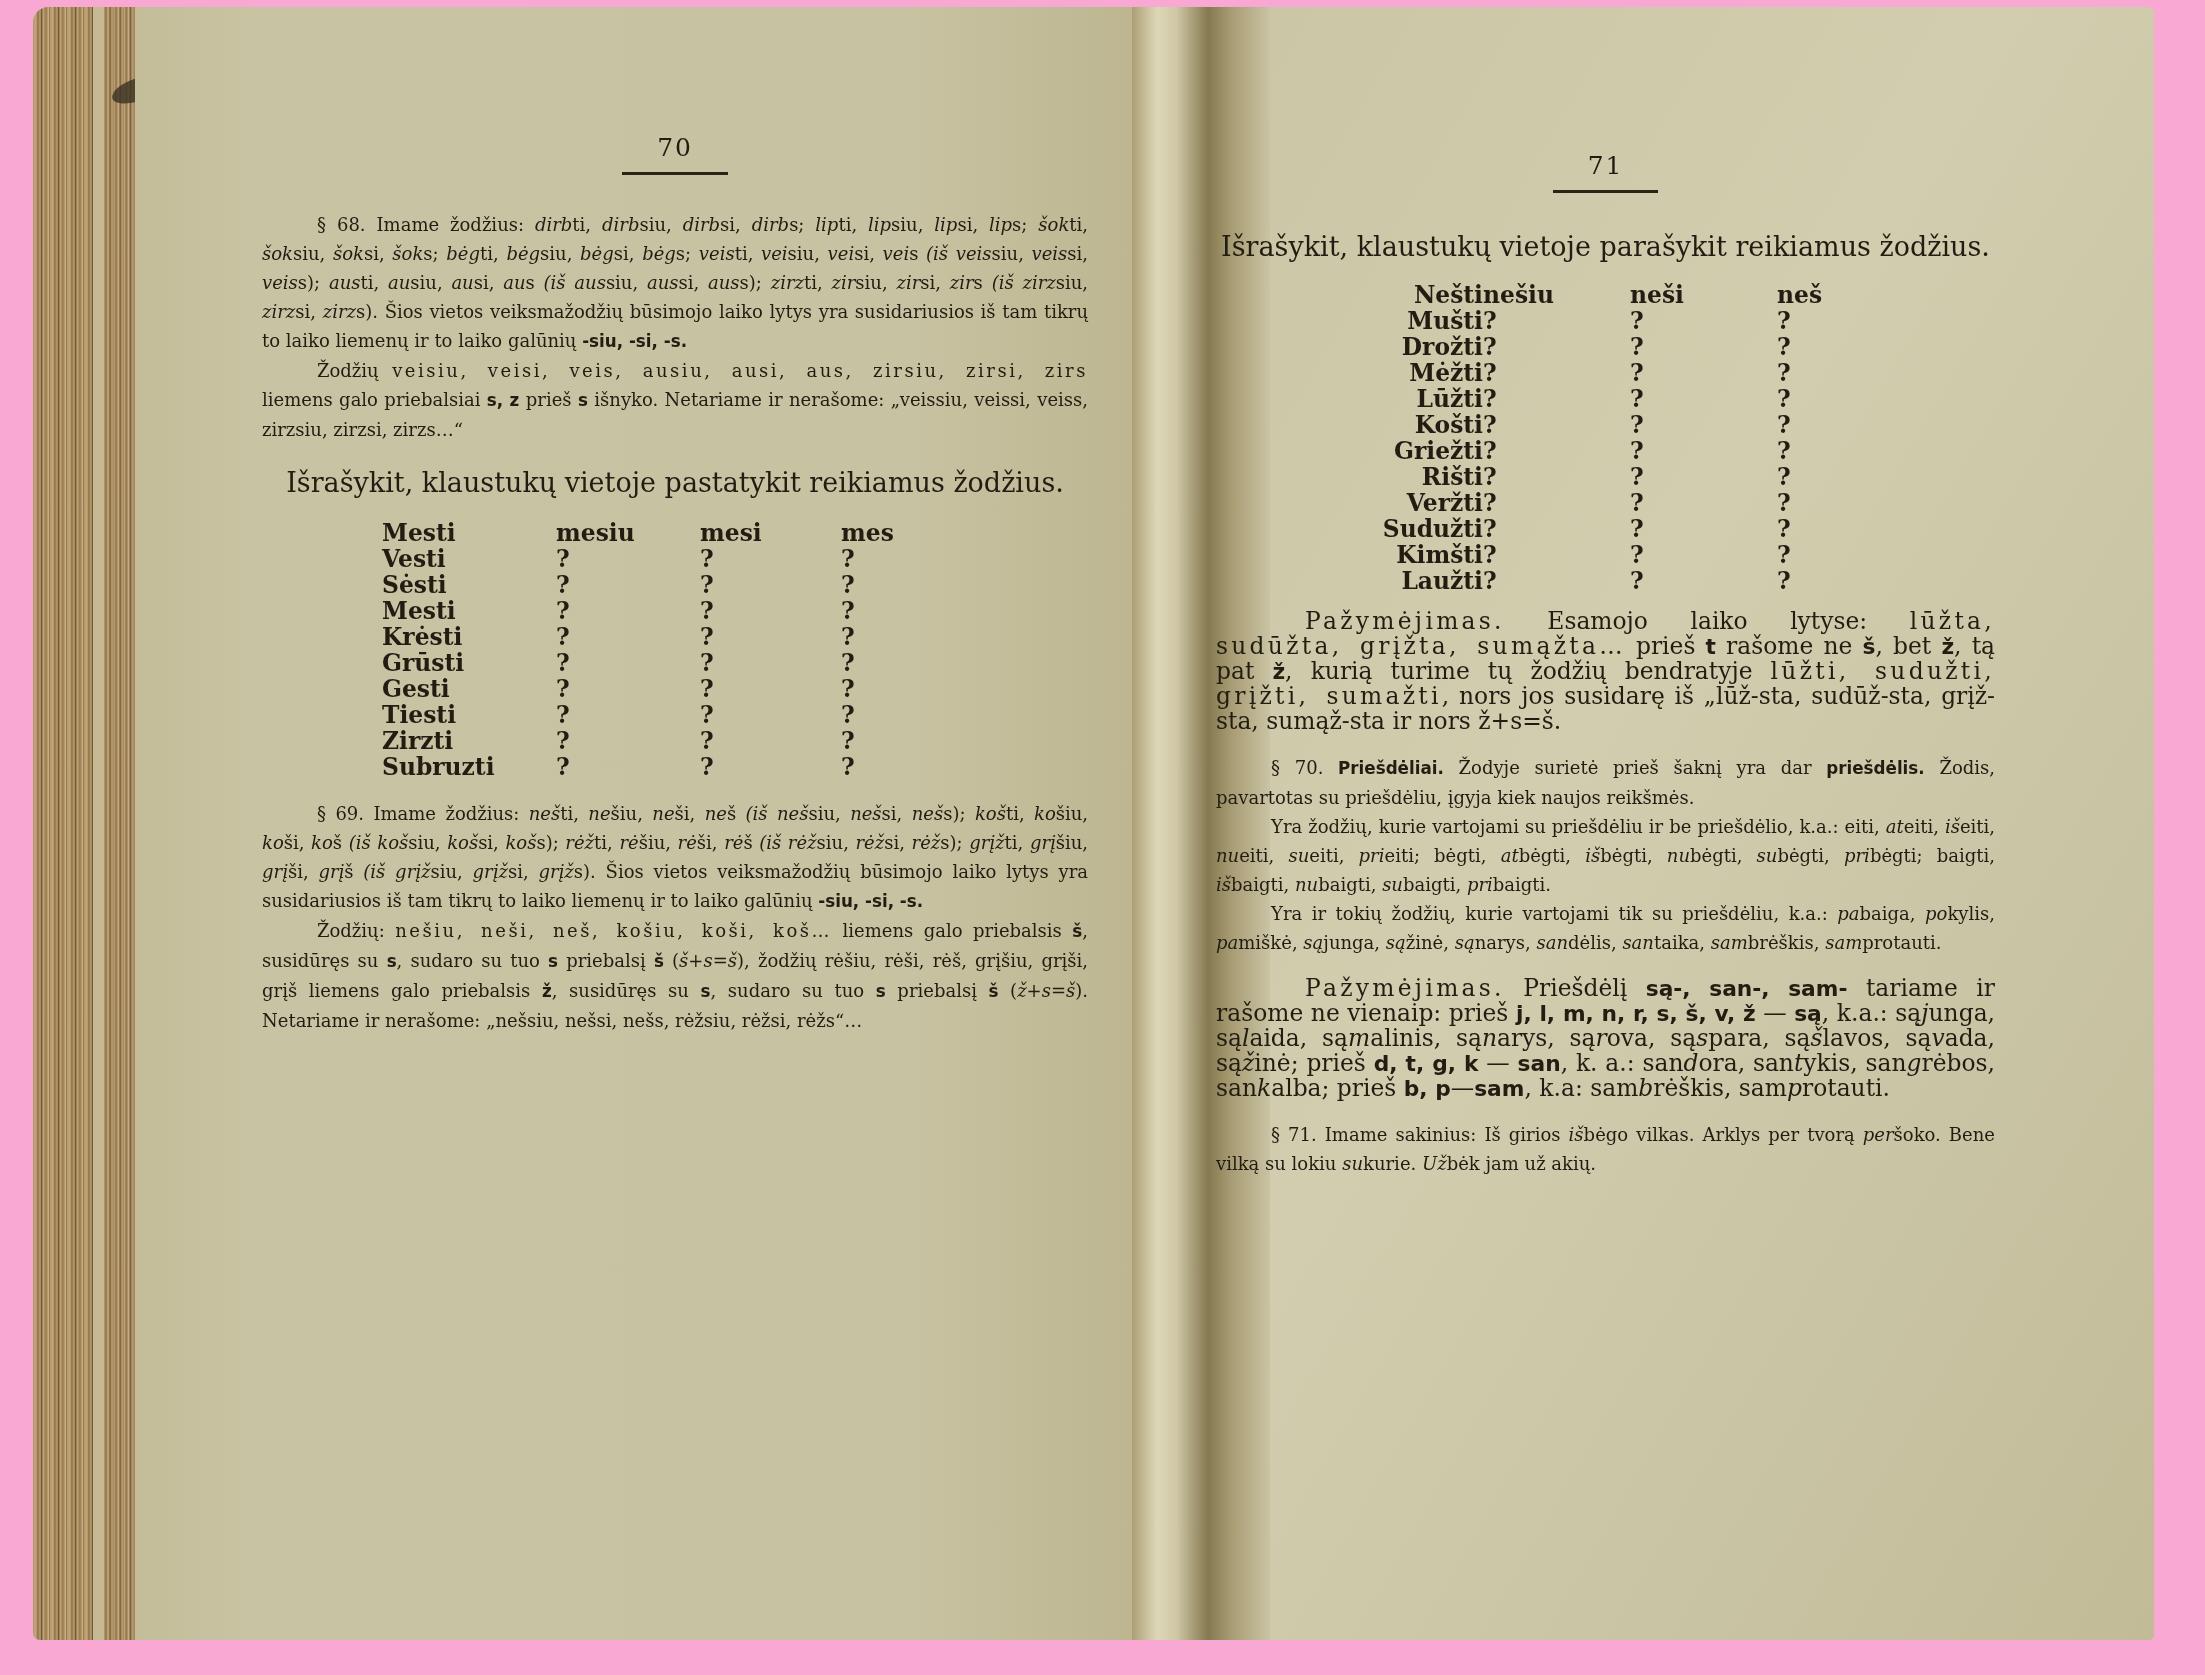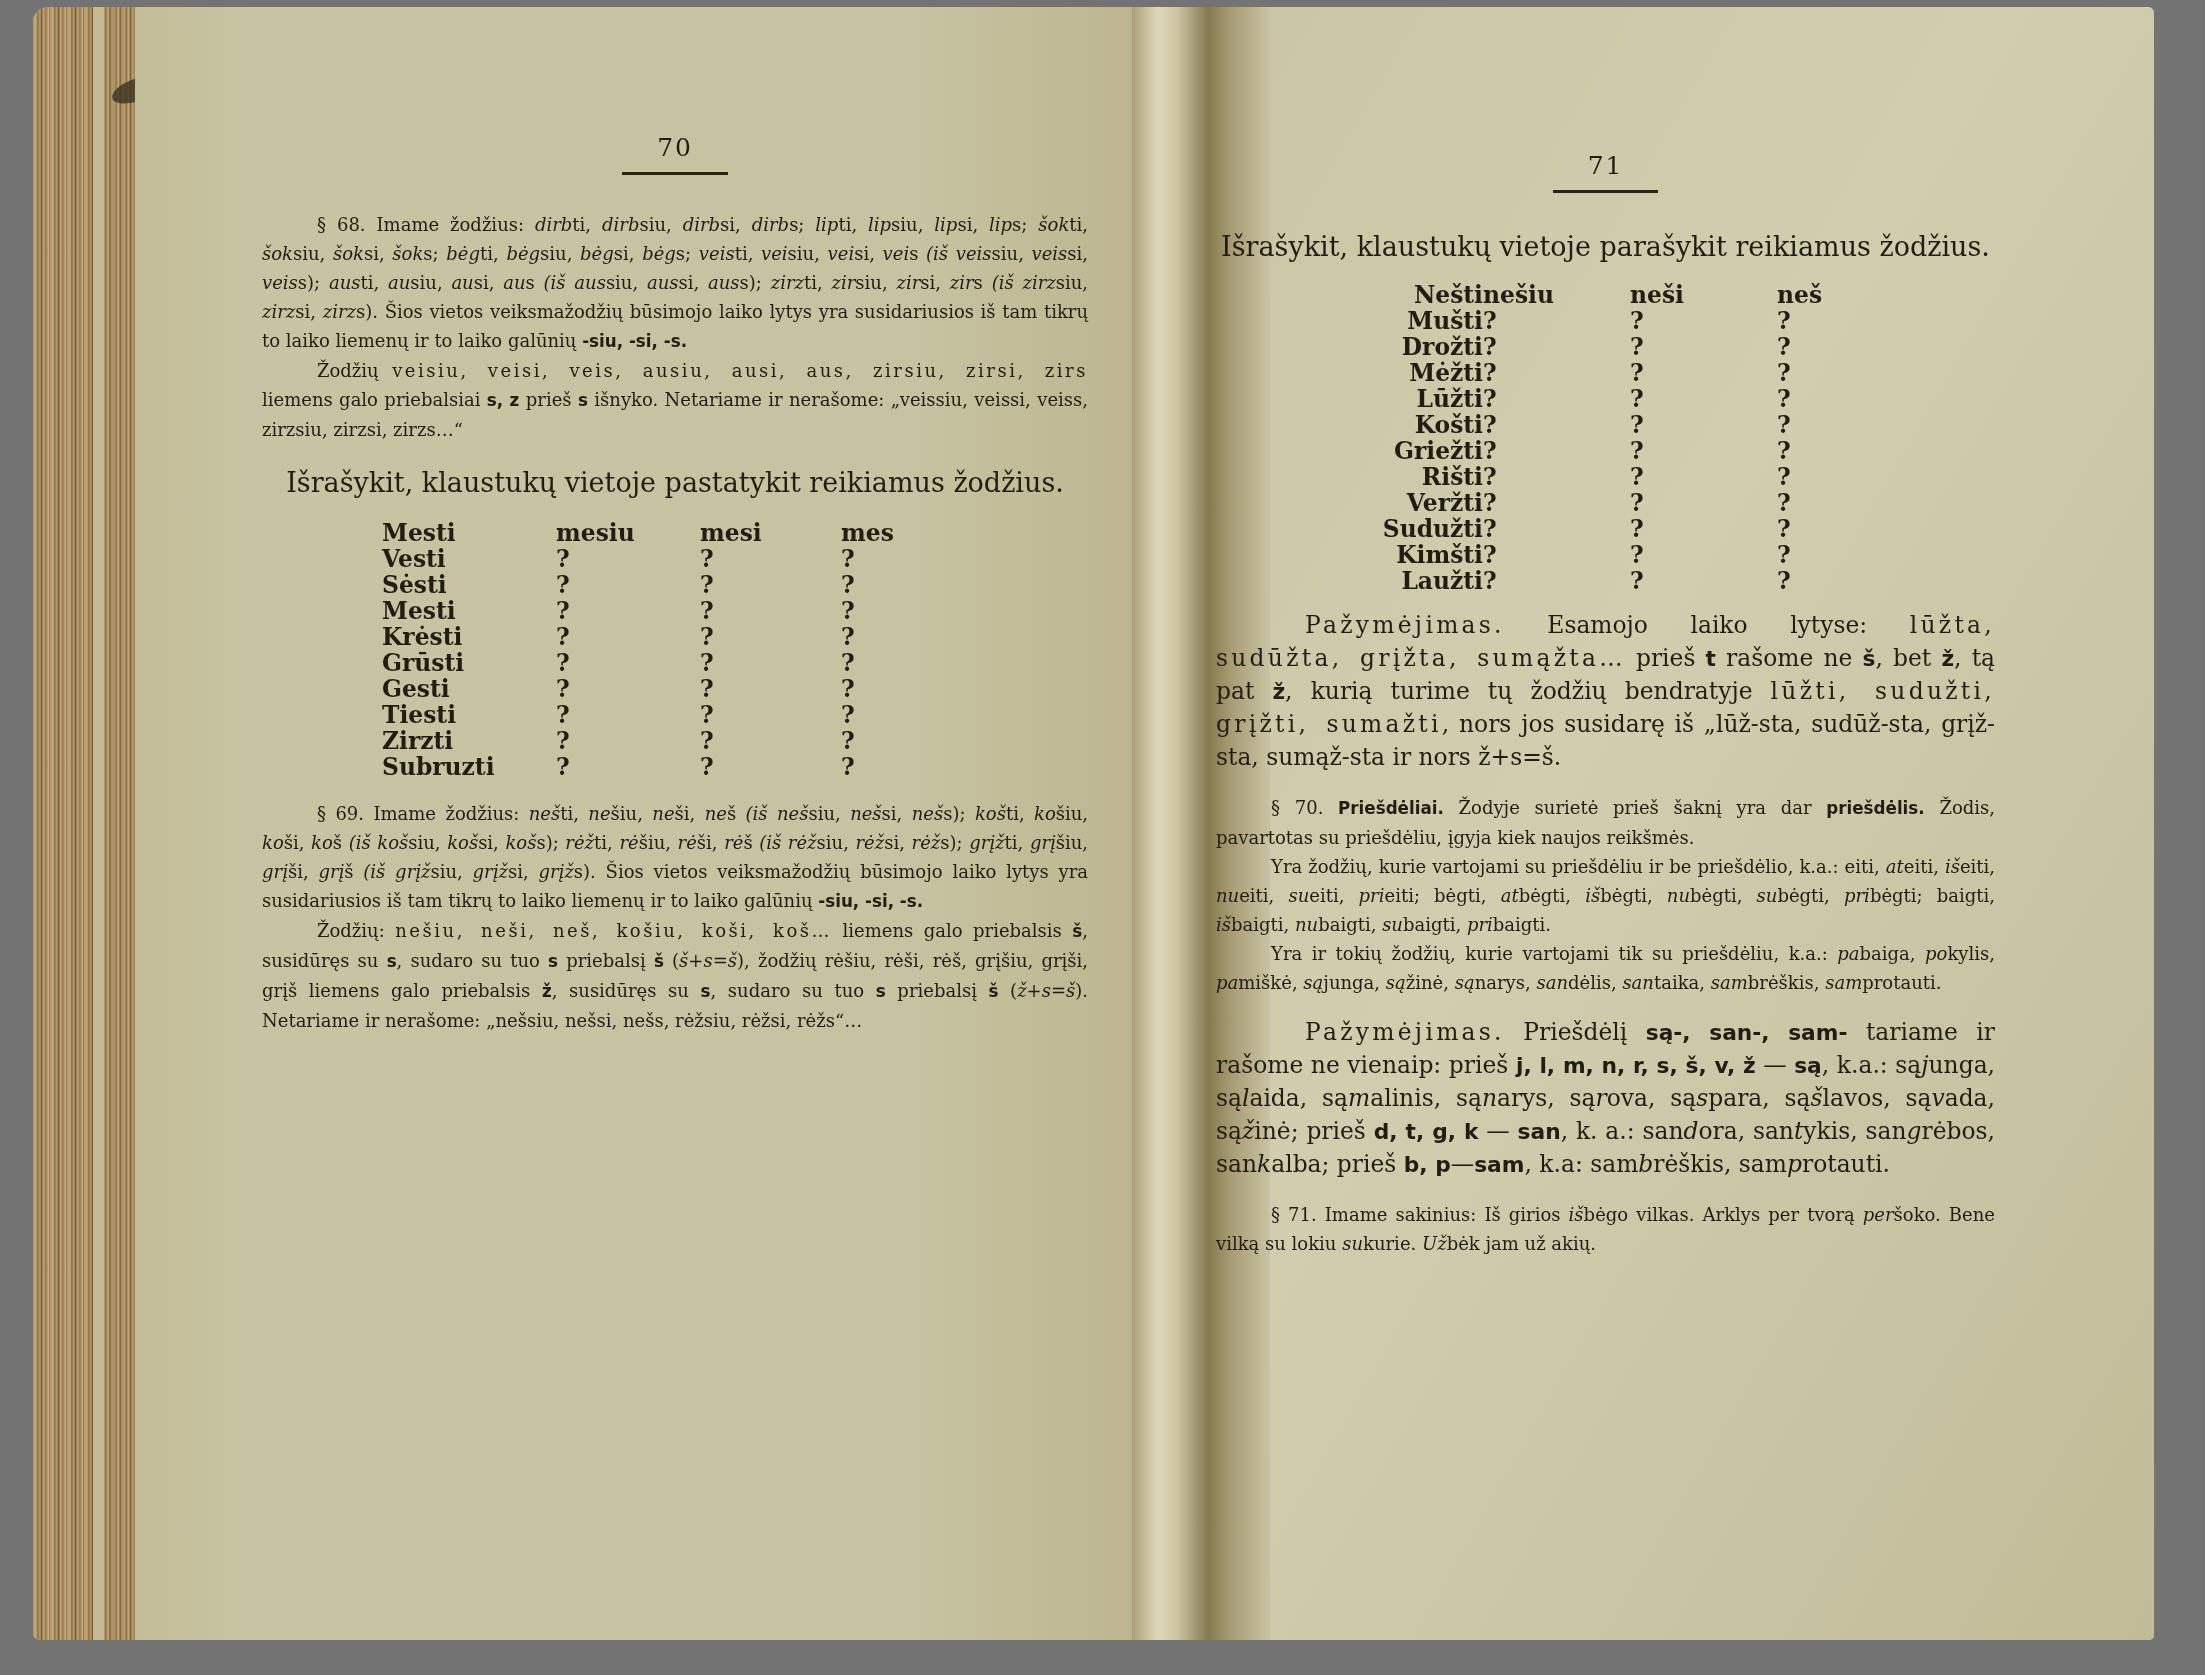"70" .stage { background: #737373 -> #f9a8d4 }
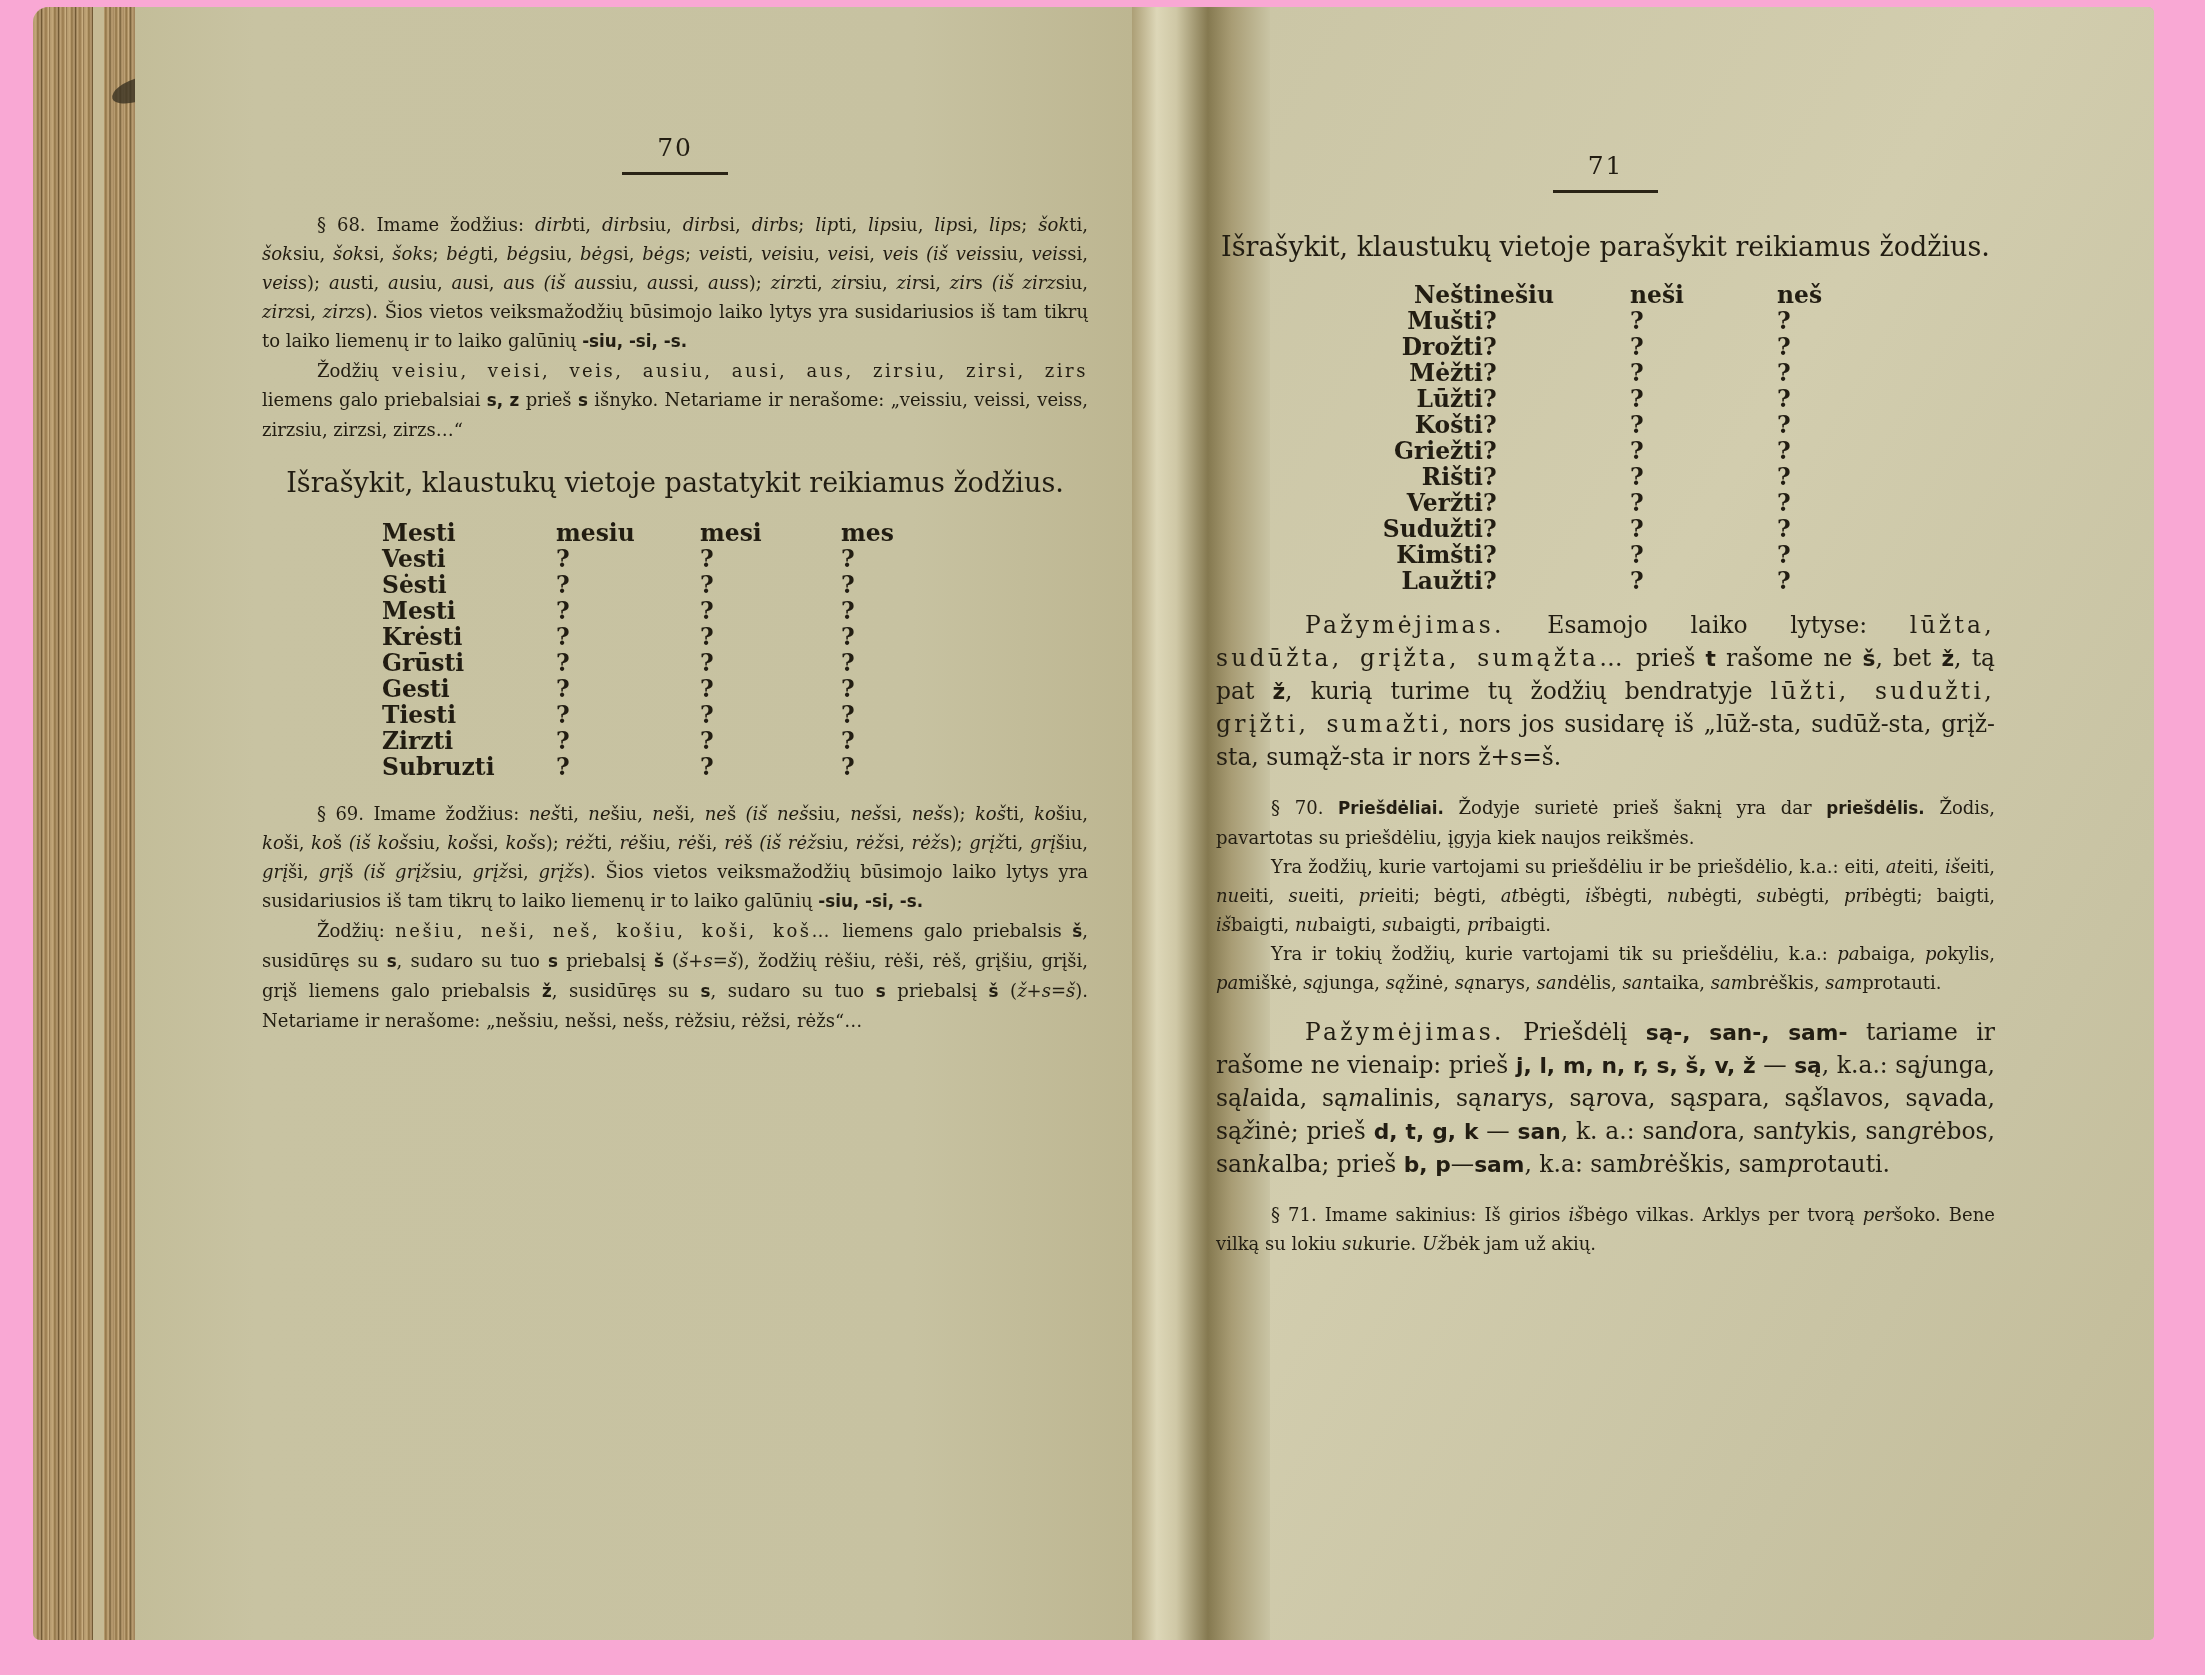"Pažymėjimas. Esamojo laiko lytyse:" .note { line-height: 33px -> 25px }
